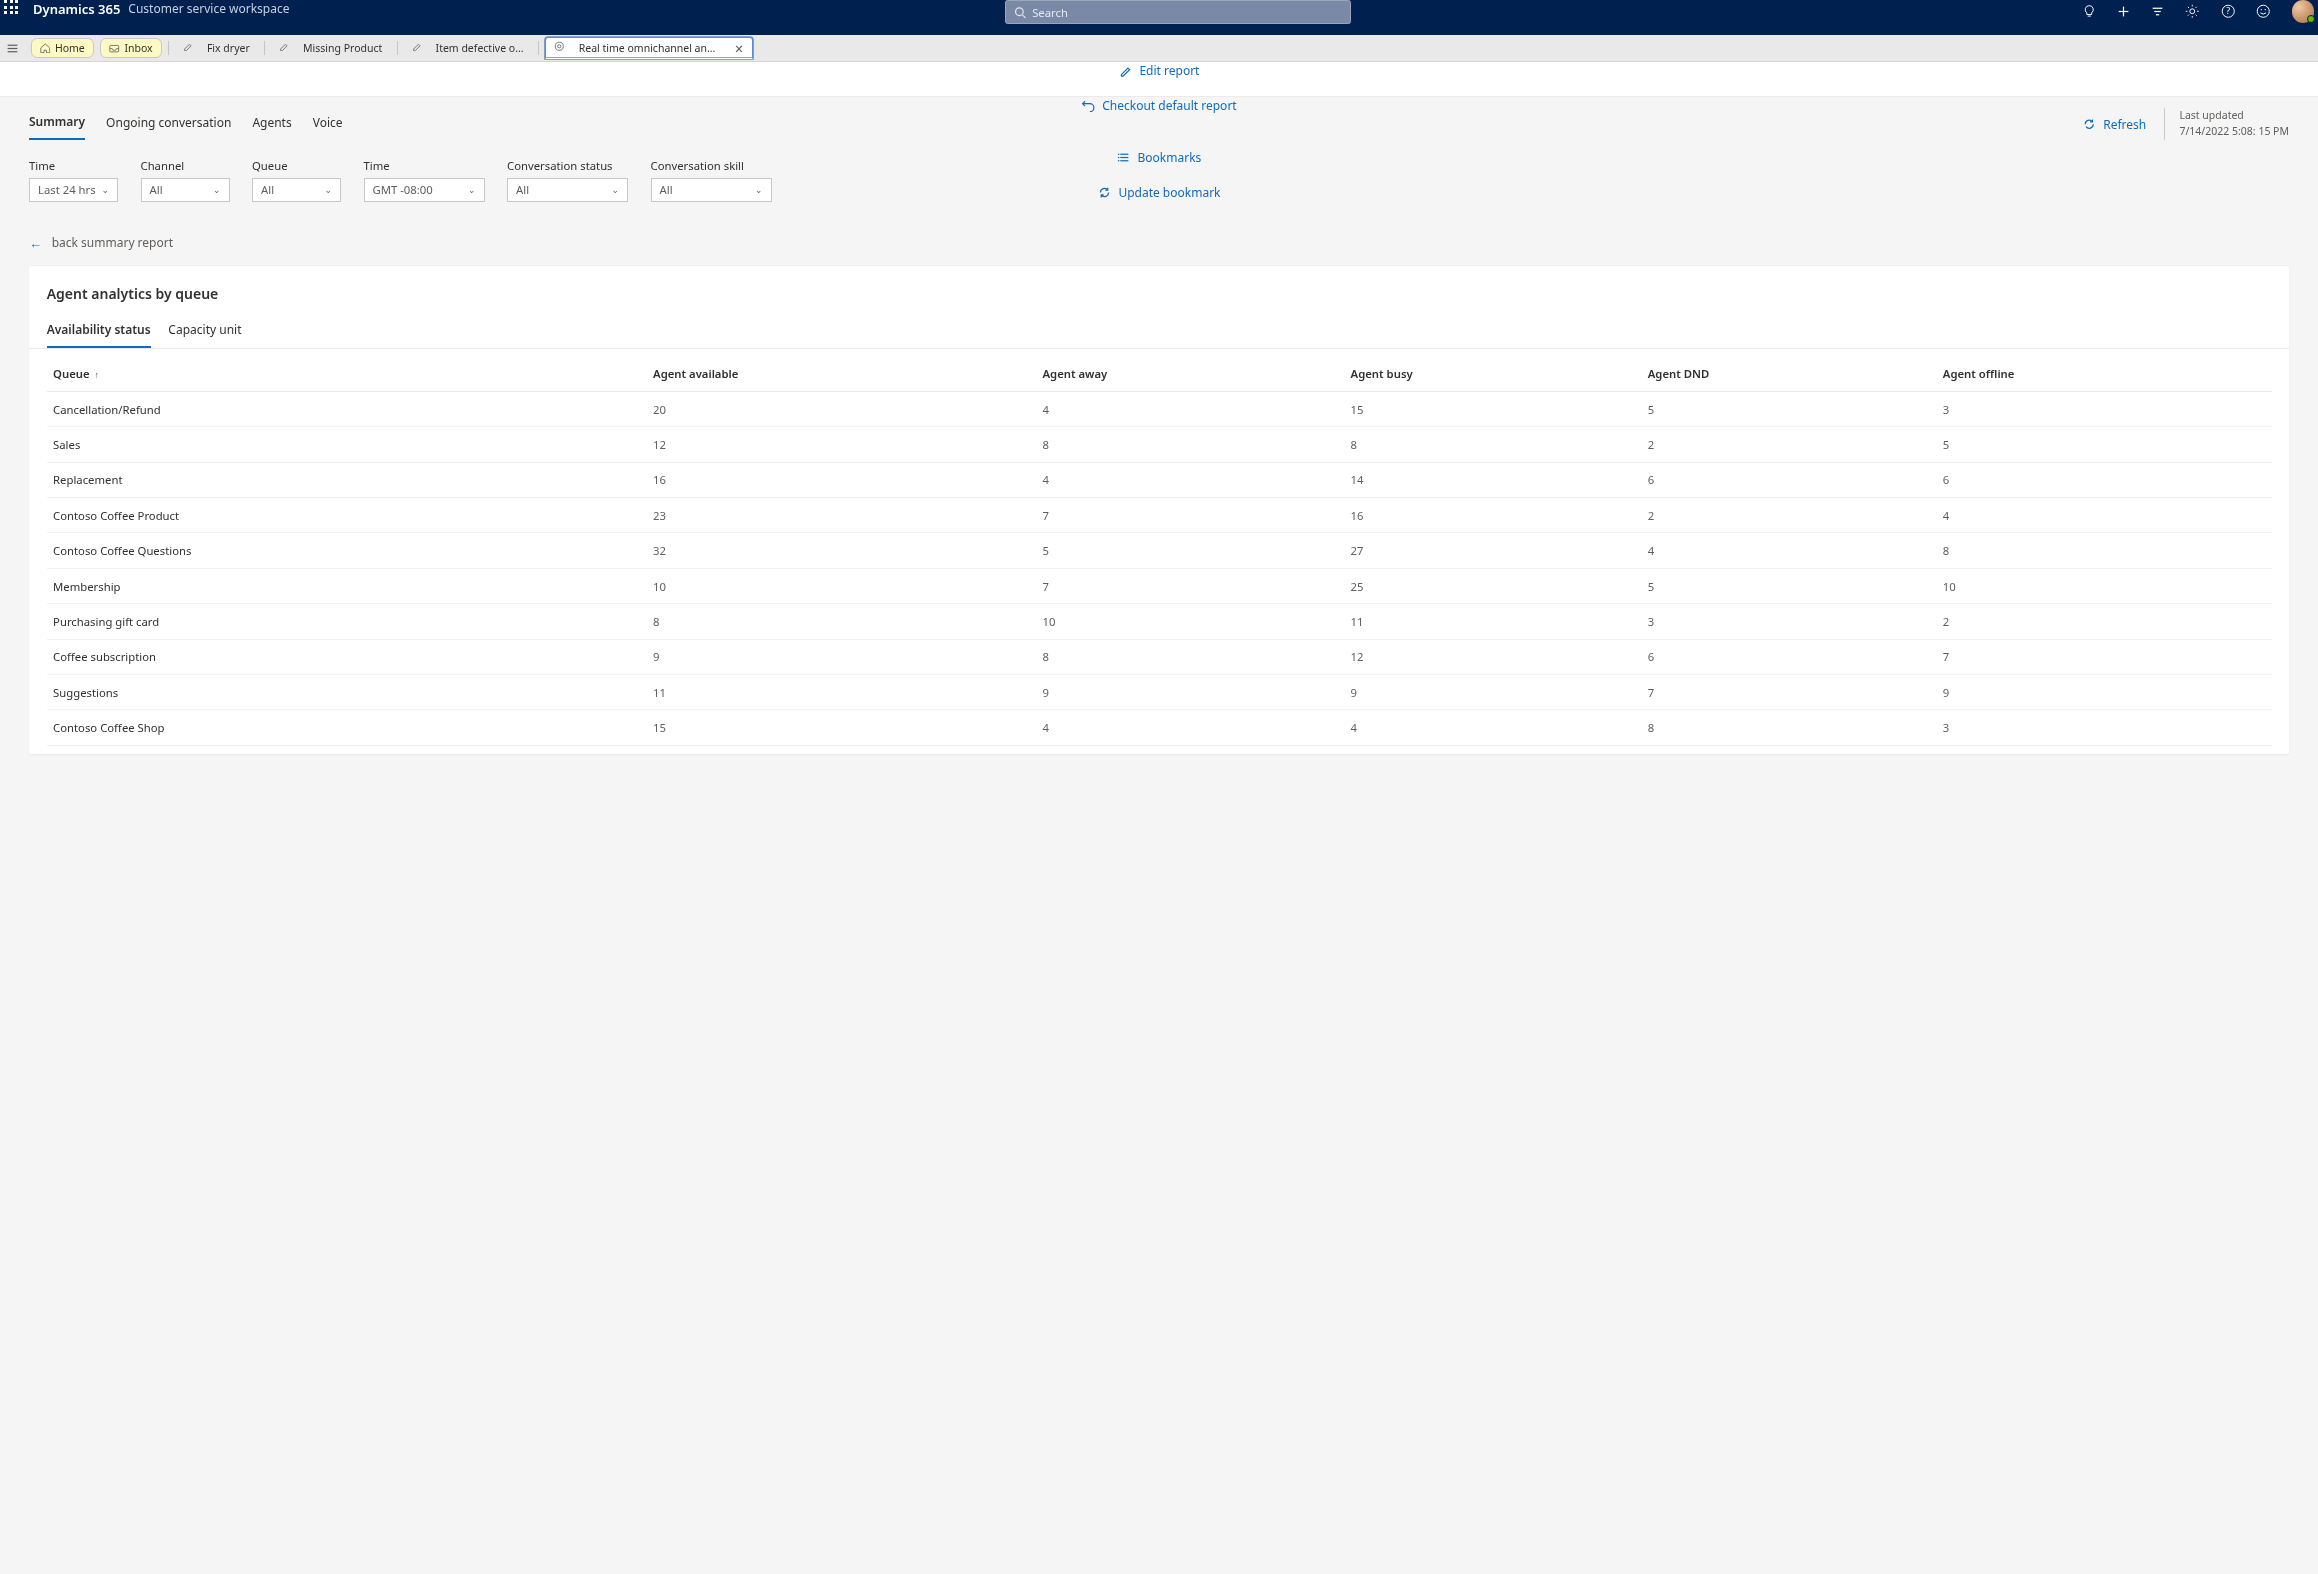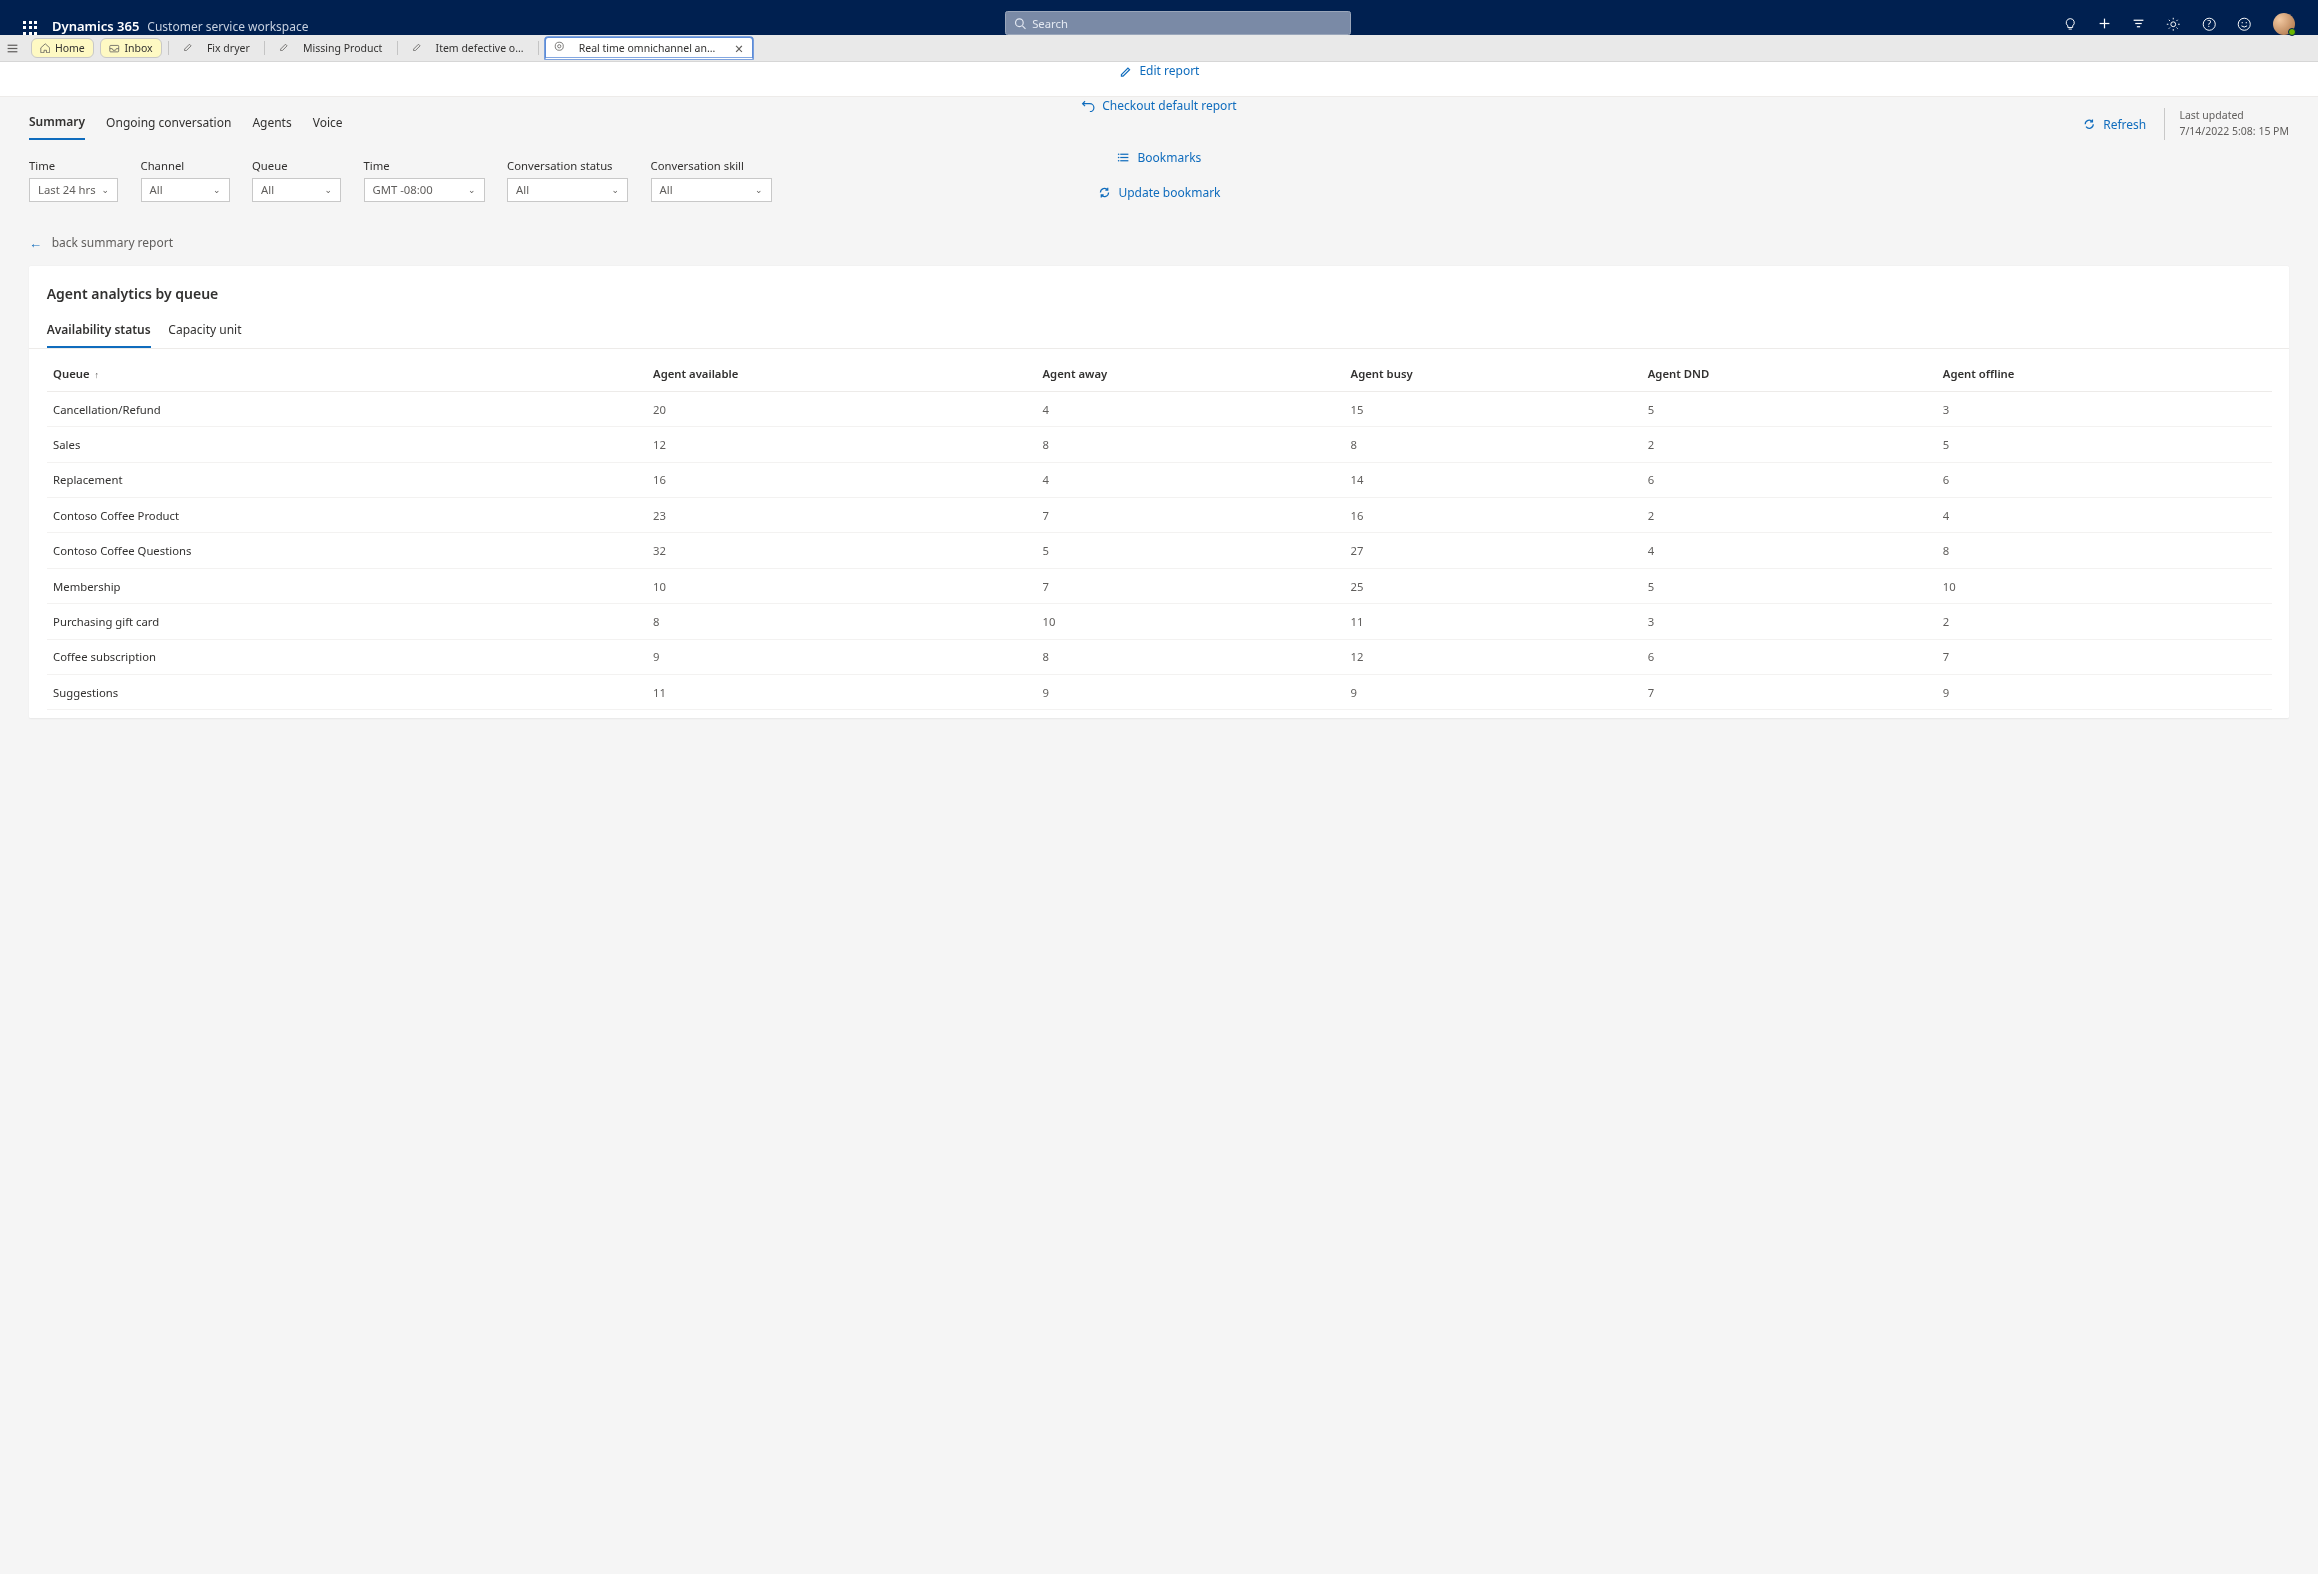"Dynamics 365" .topbar { align-items: flex-end -> flex-start; padding: 0 23px -> 0 4px }
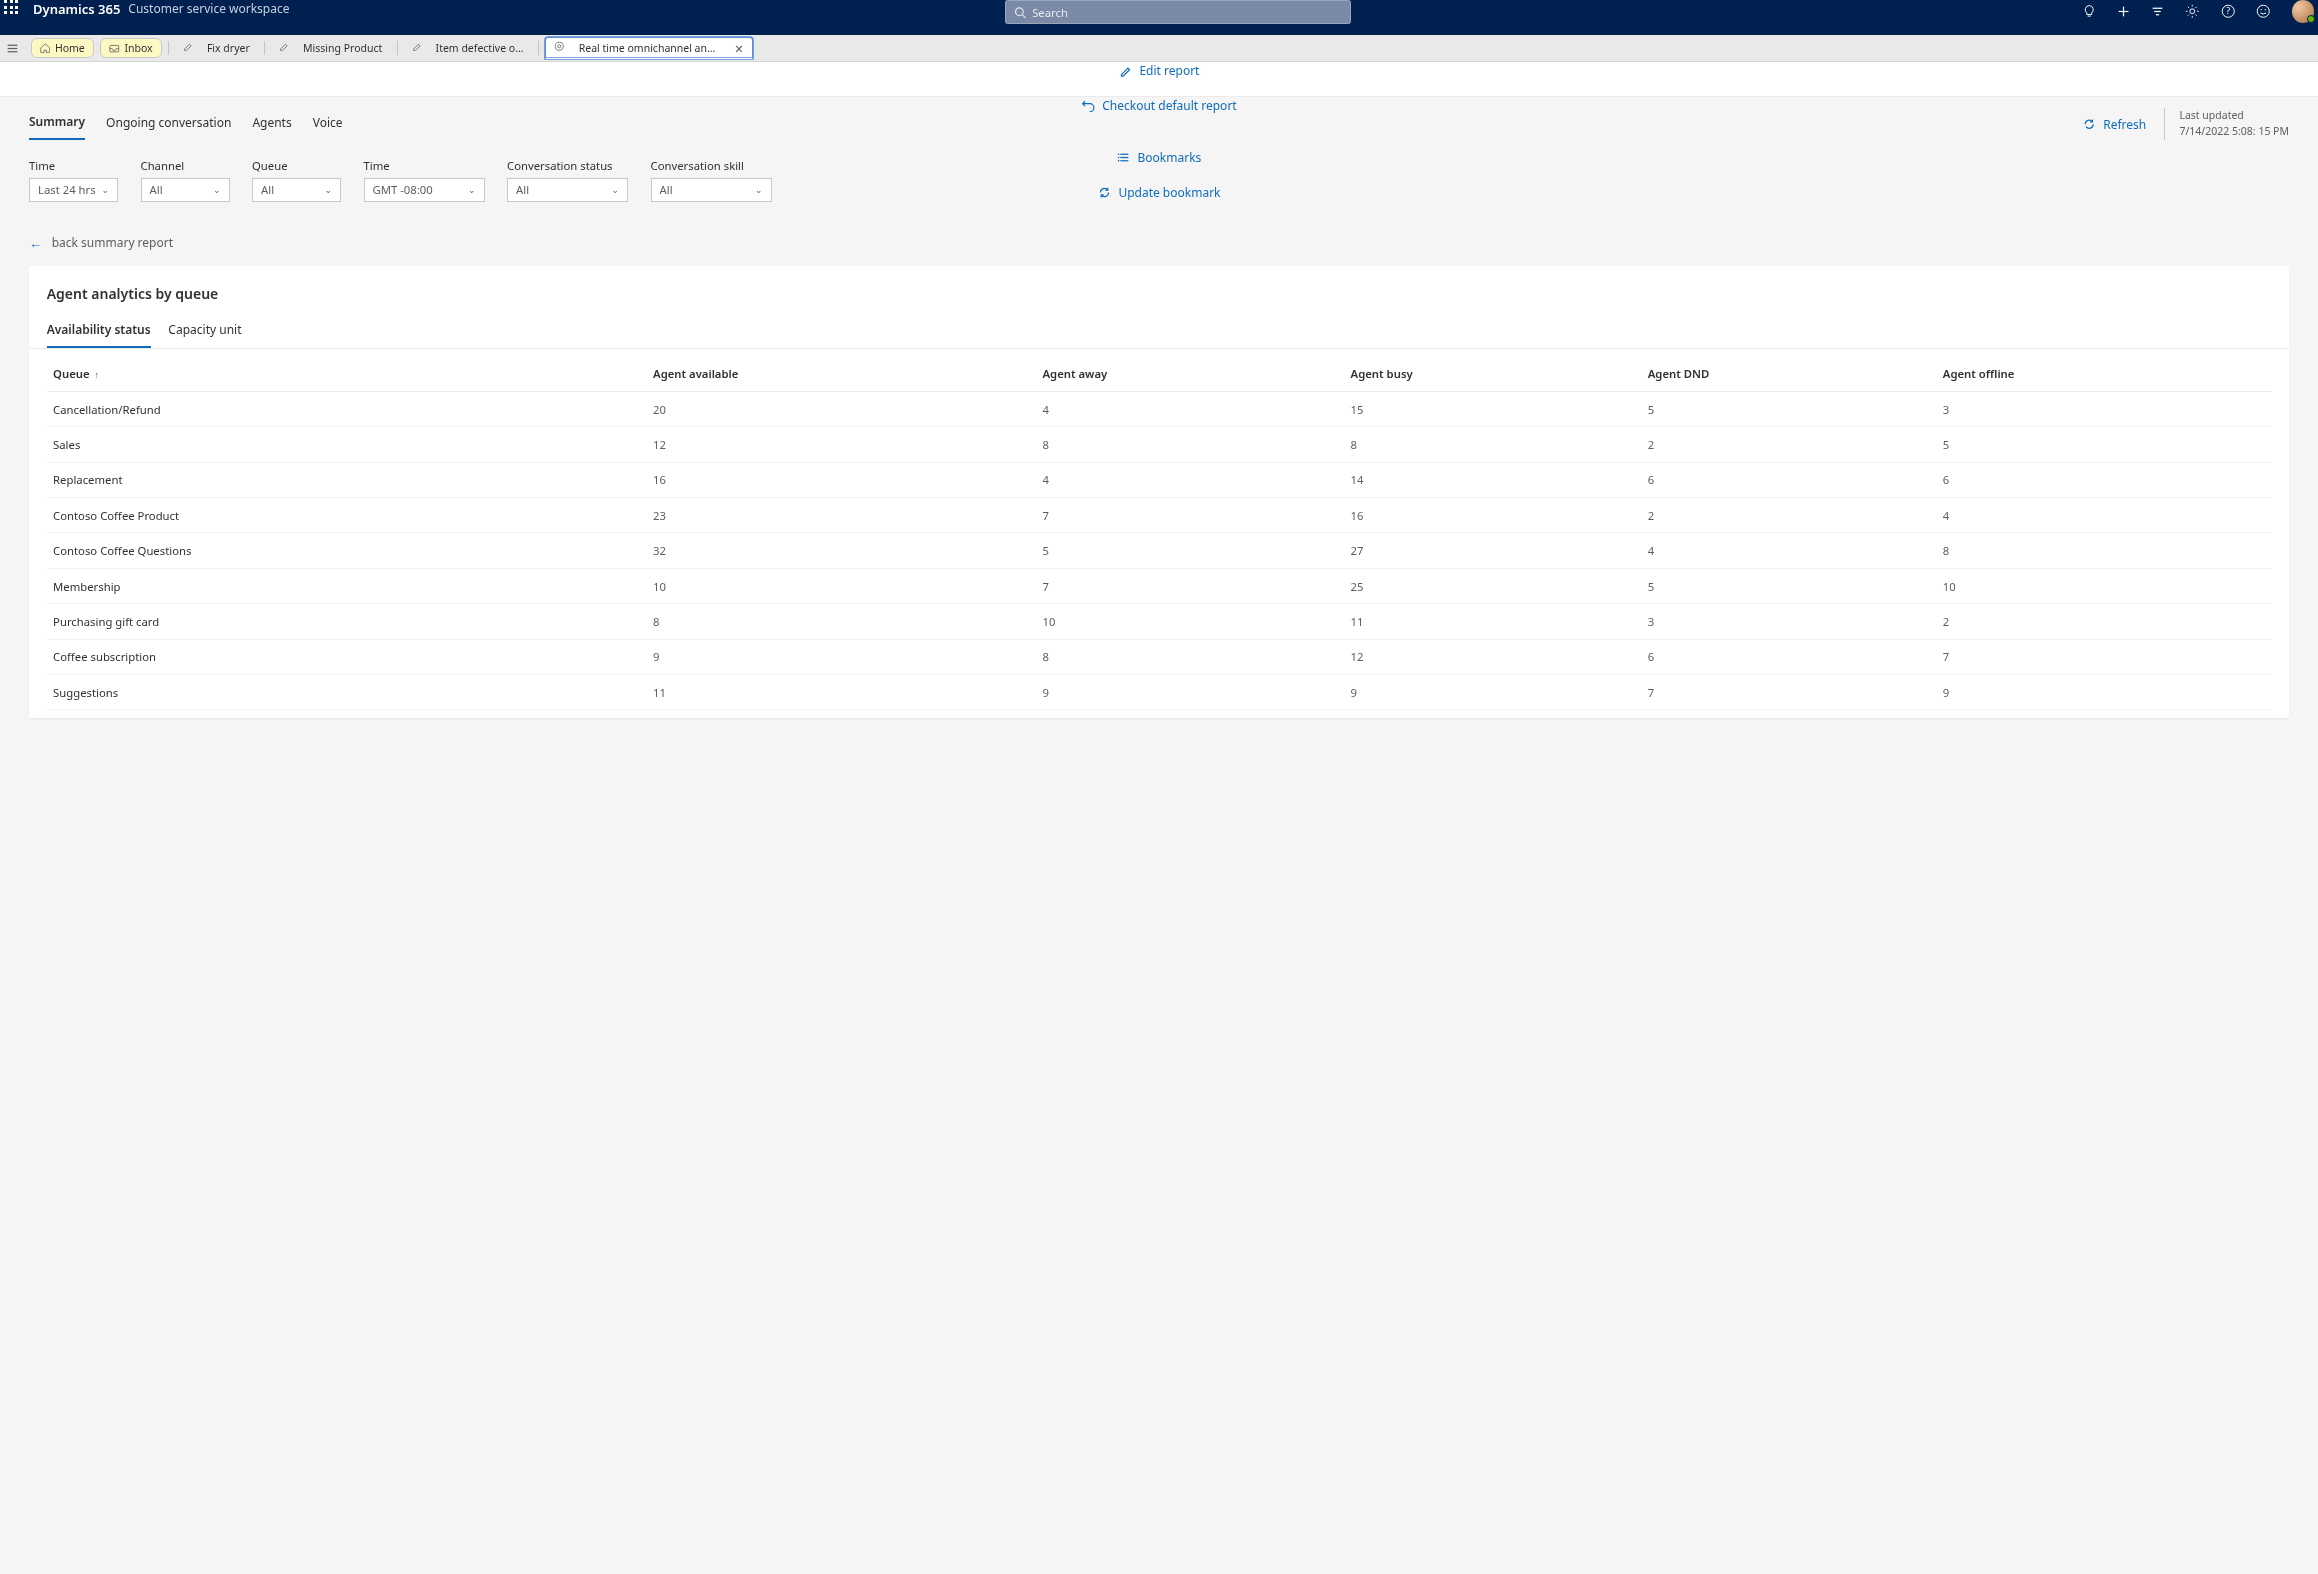"Contoso Coffee Shop" tr { html: none -> <tr> <td>Contoso Coffee Shop</td> <td>15</td> <td>4</td> <td>4</td> <td>8</td> <td>3</td> </tr> }
